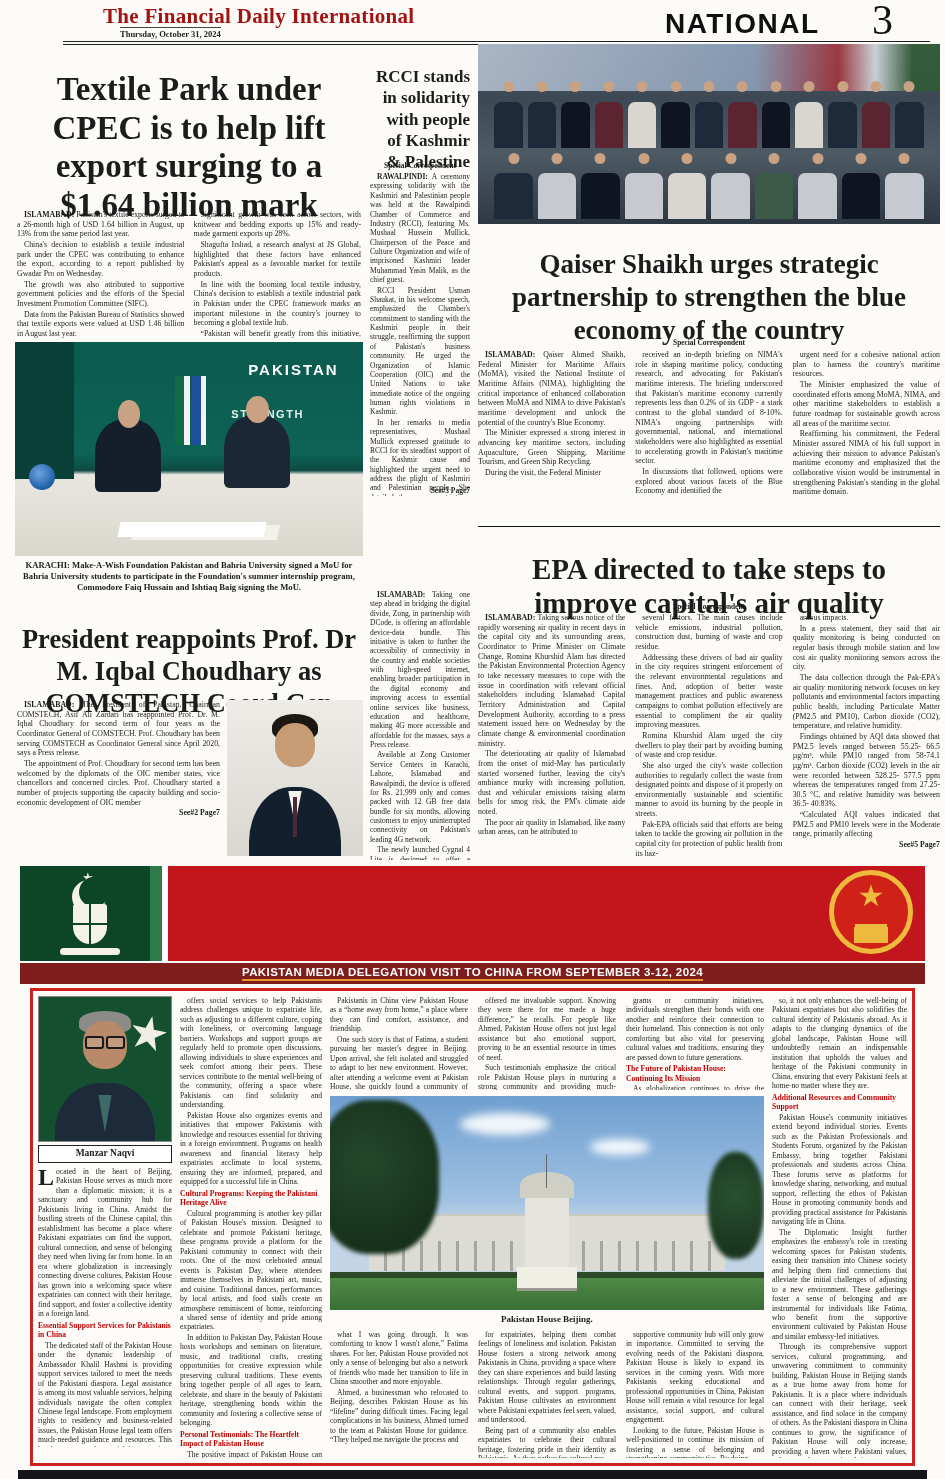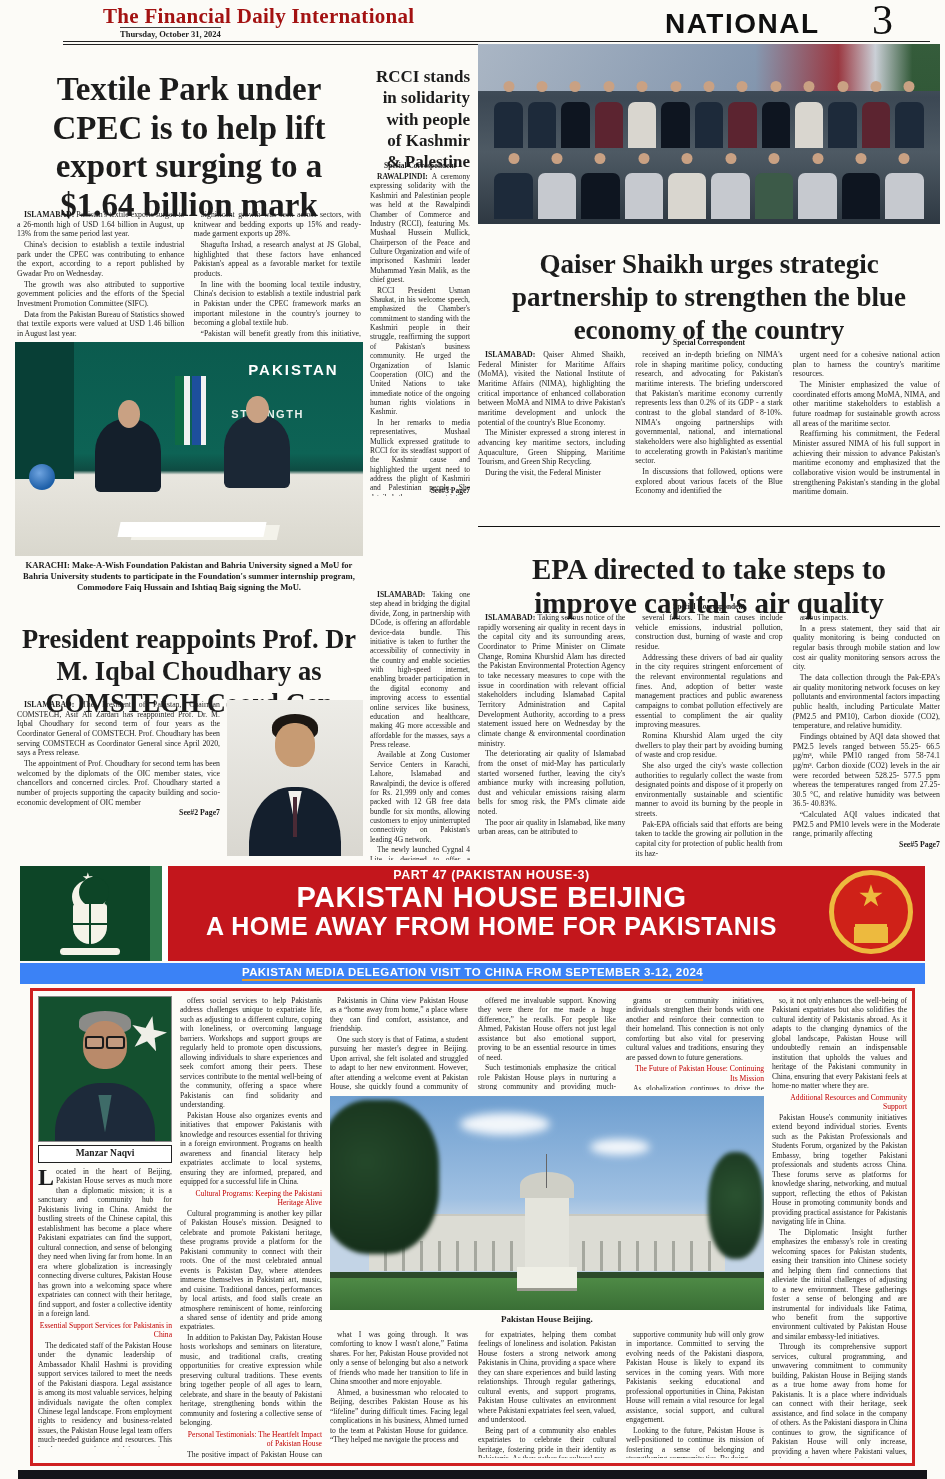"PART 47 (PAKISTAN HOUSE-3)" div.banner-text { html: <div> <div>PART 47 (PAKISTAN HOUSE-3)</div> <div>PAKISTAN HOUSE BEIJING</div> <div>A HOME AWAY FROM HOME FOR PAKISTANIS</div> </div> -> none }
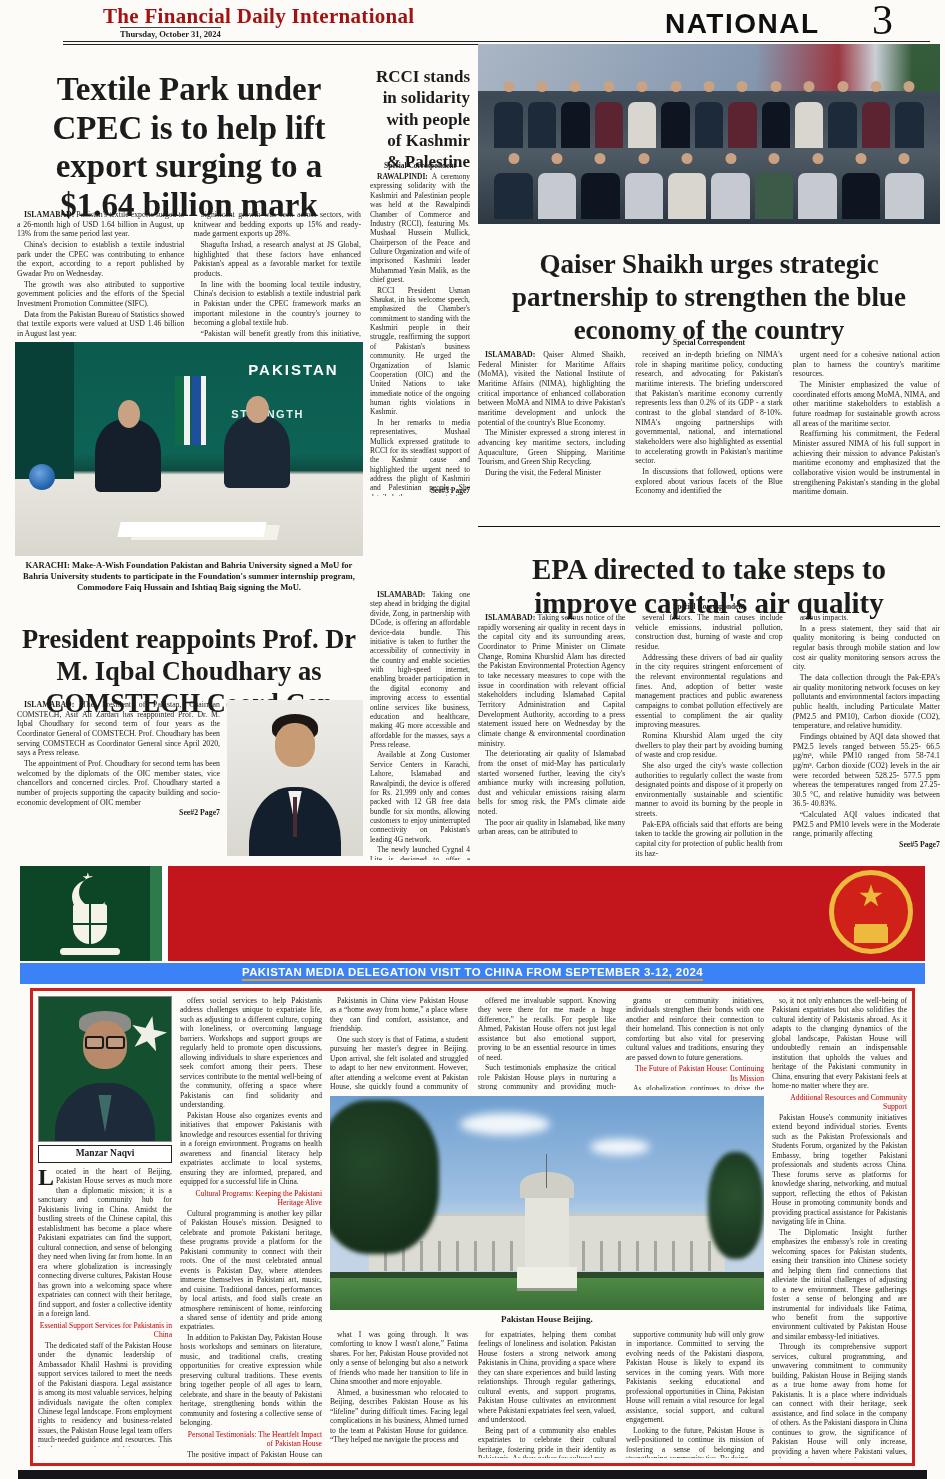"PAKISTAN MEDIA DELEGATION VISIT TO" .delegation-strip { background: #3b82f6 -> #7f1d1d }
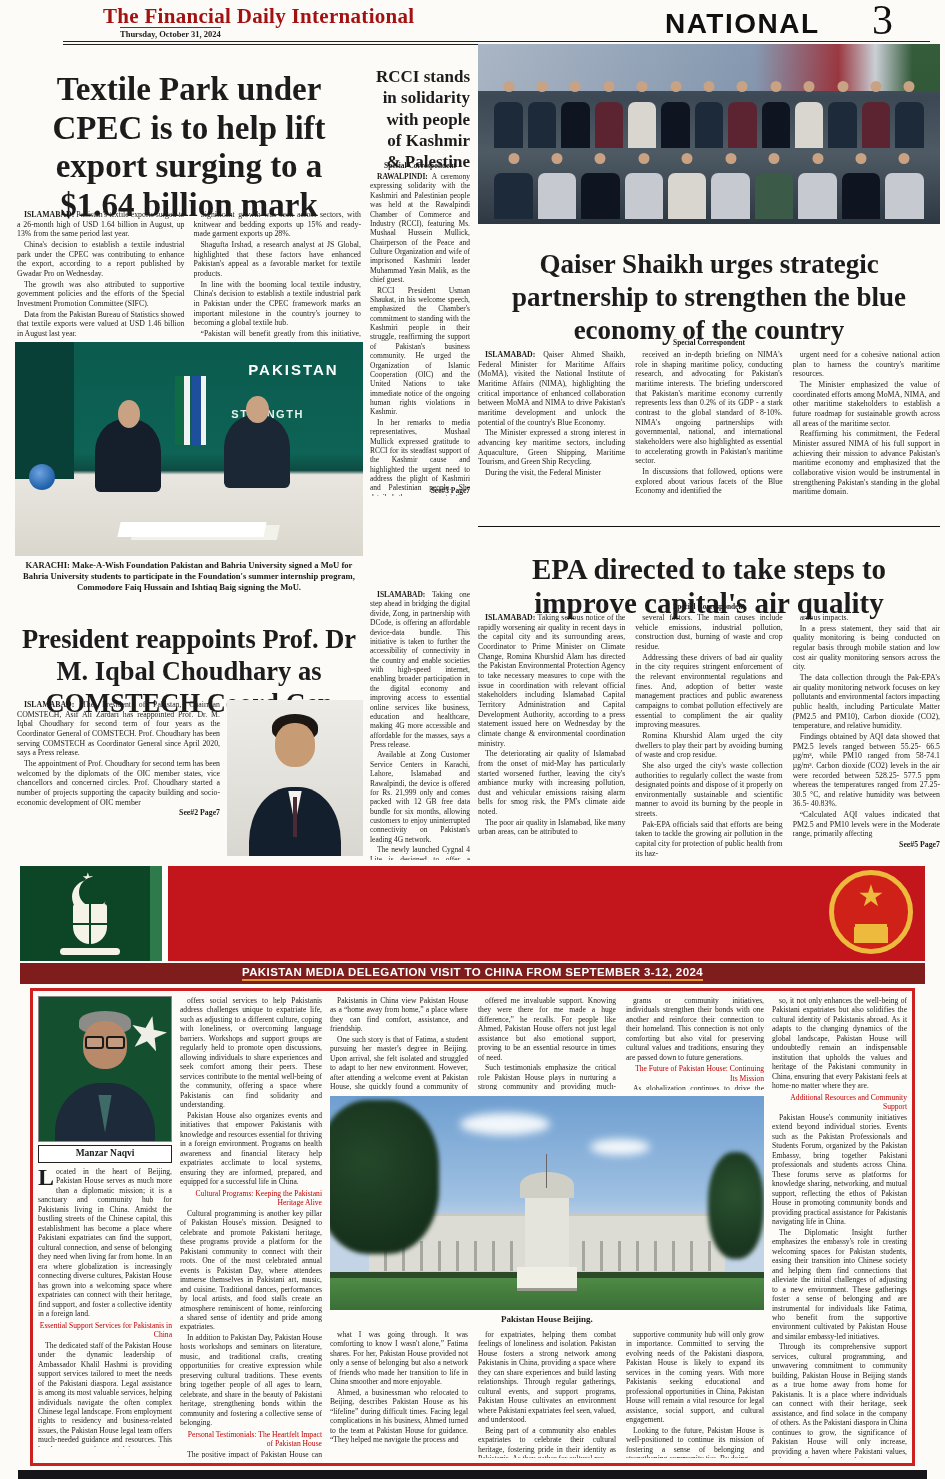"The Future of Pakistan House:" .subhead { font-weight: normal -> bold; text-align: right -> left }
